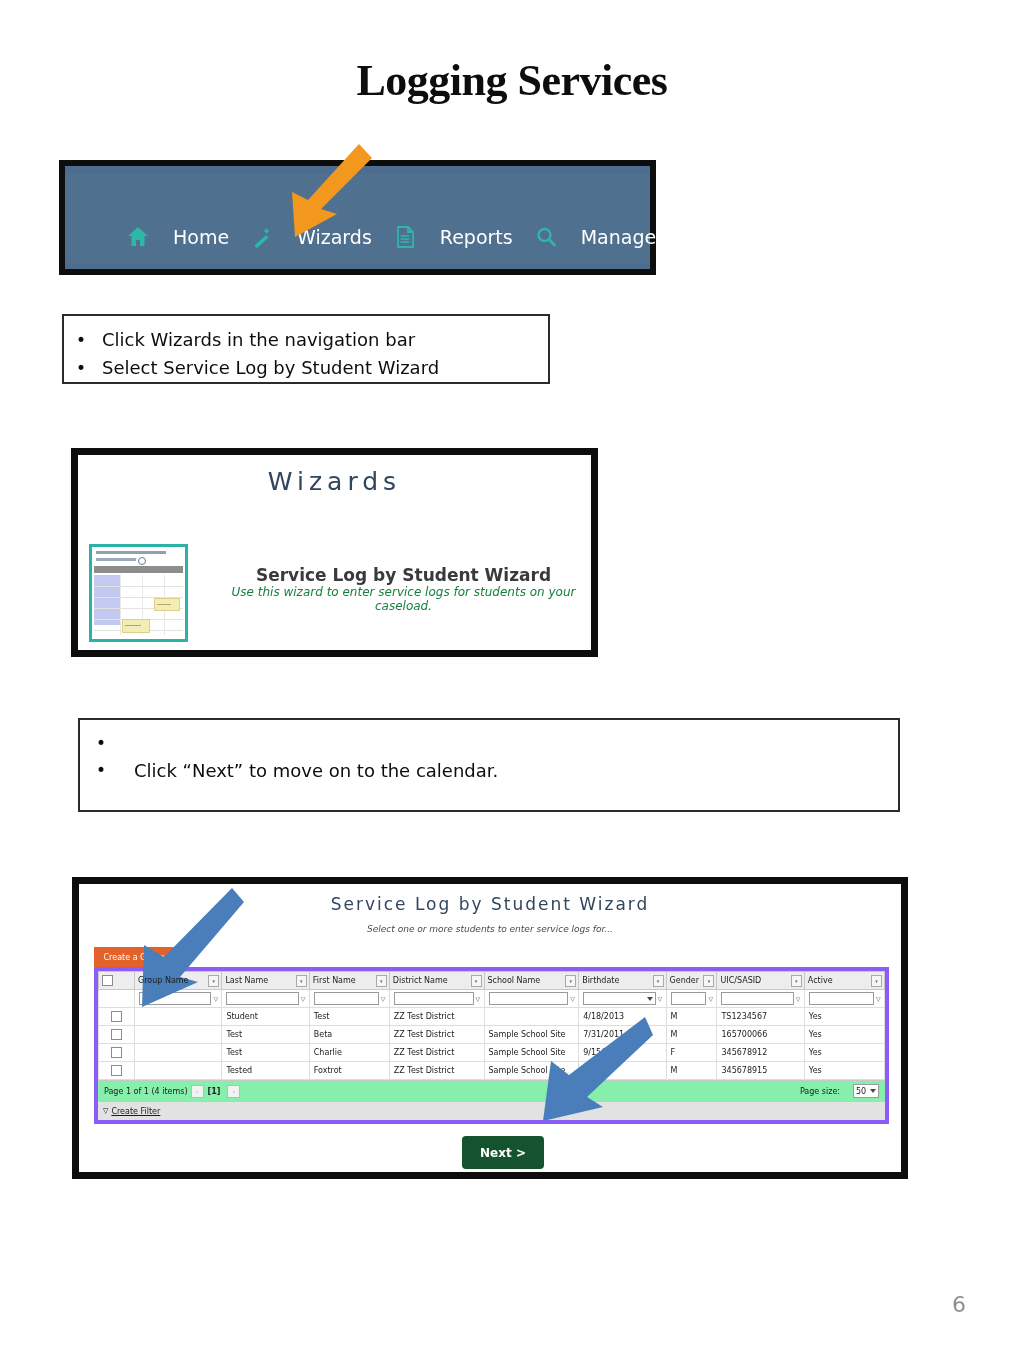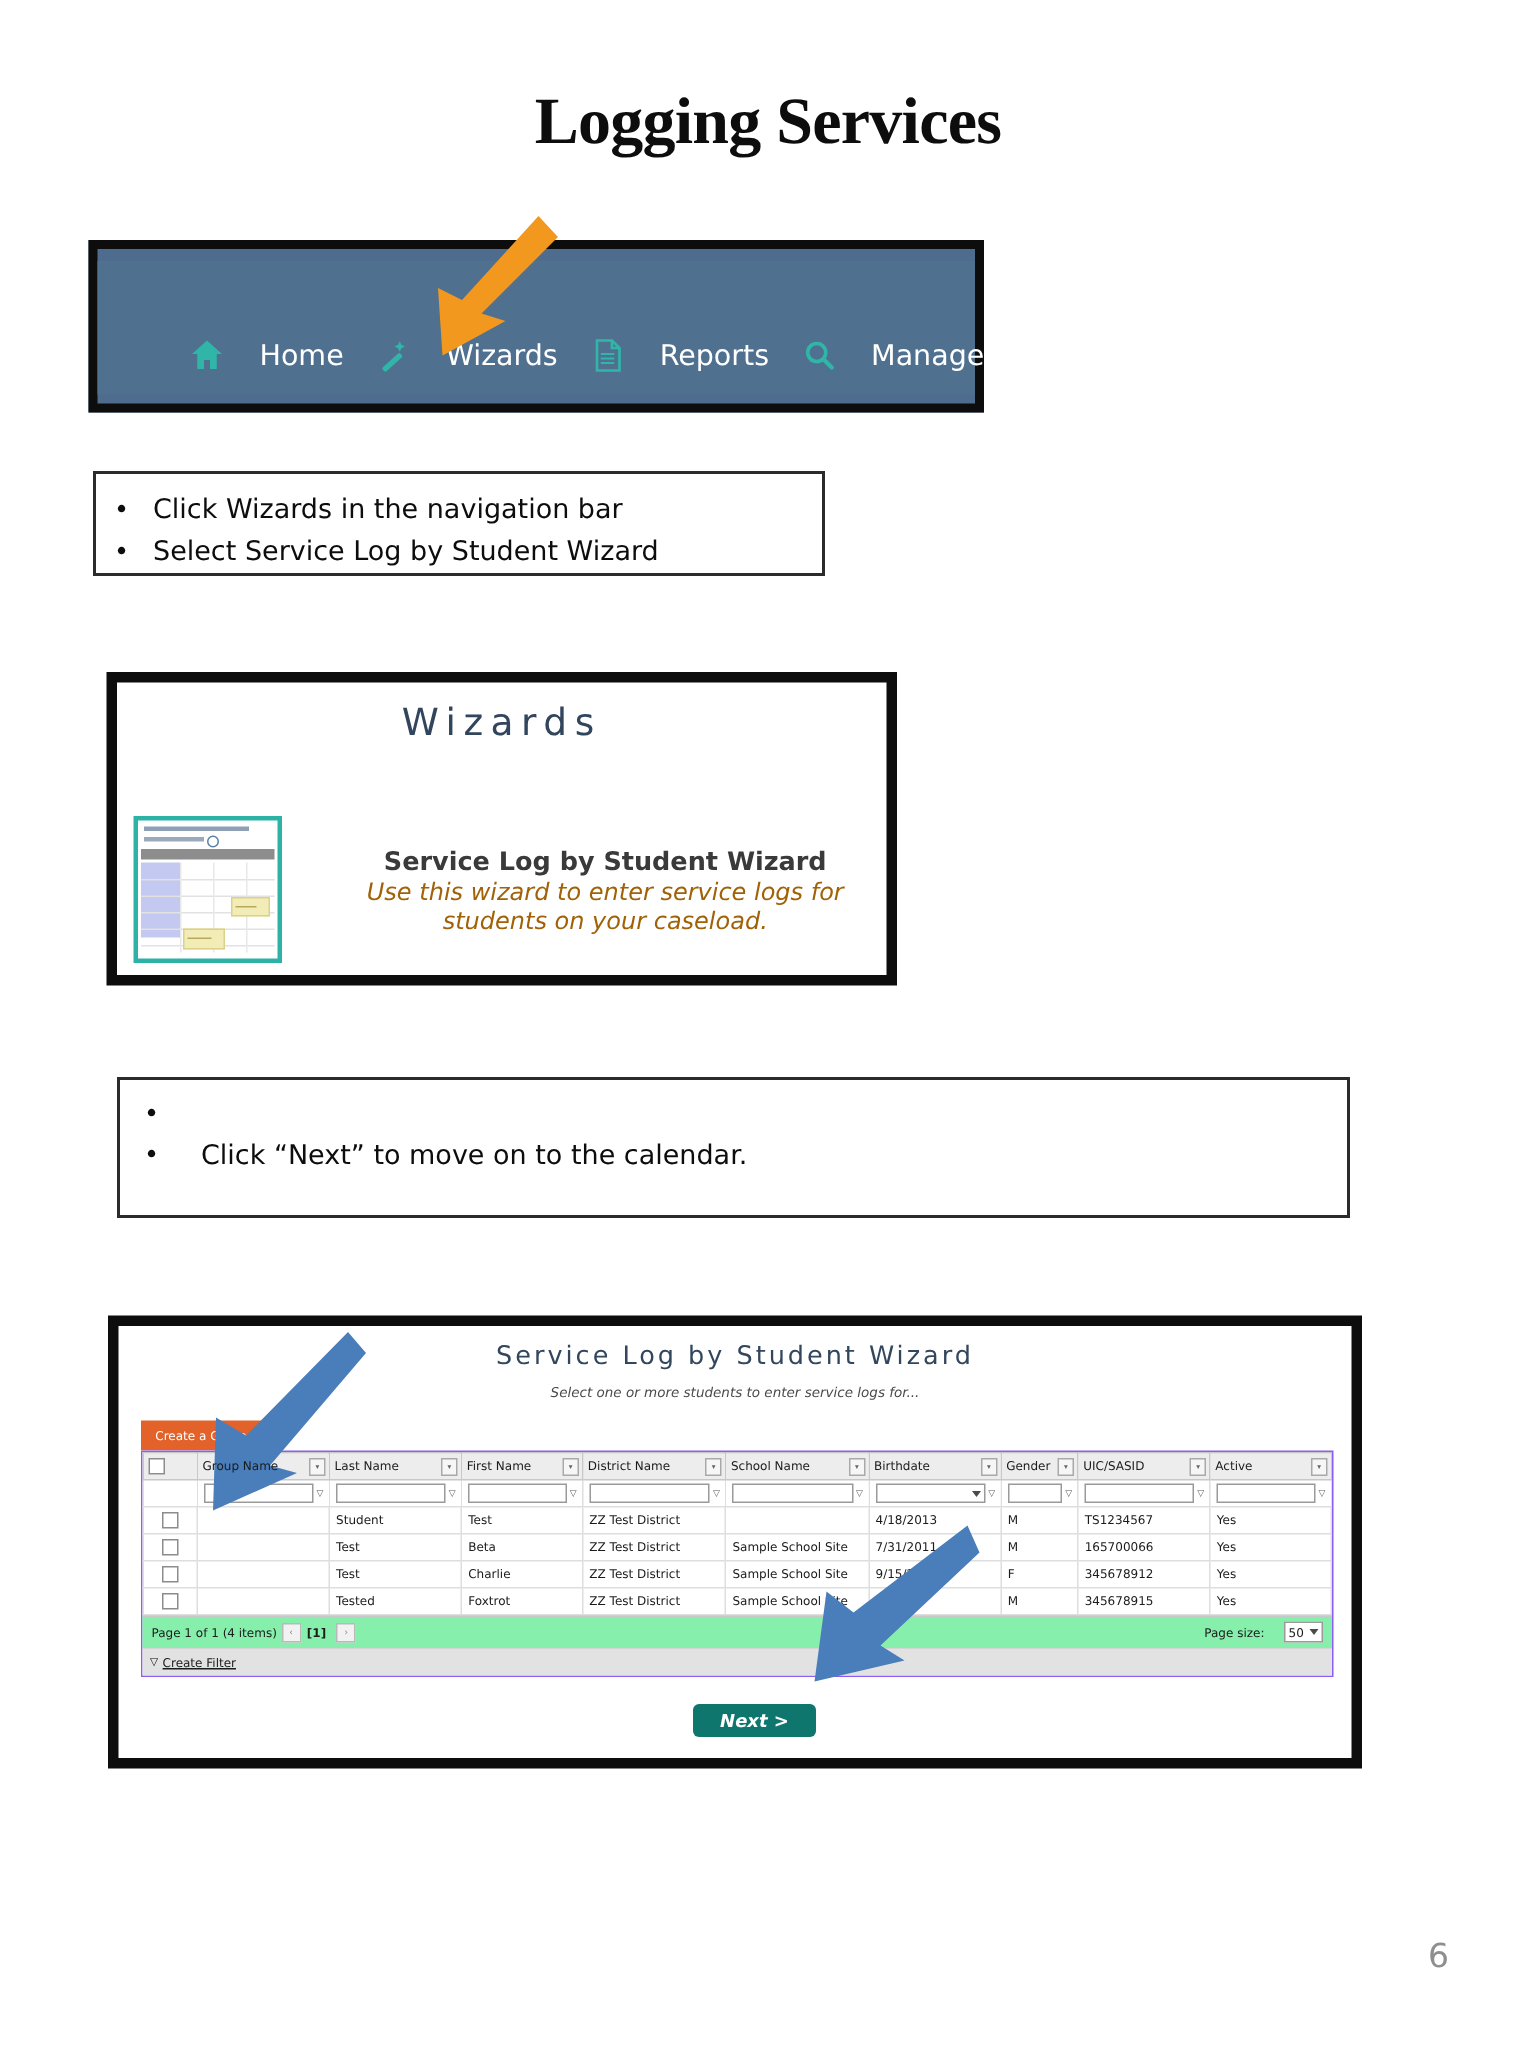"Use this wizard to enter" .wiz-sub { color: #a16207 -> #15803d; font-size: 16px -> 12px }
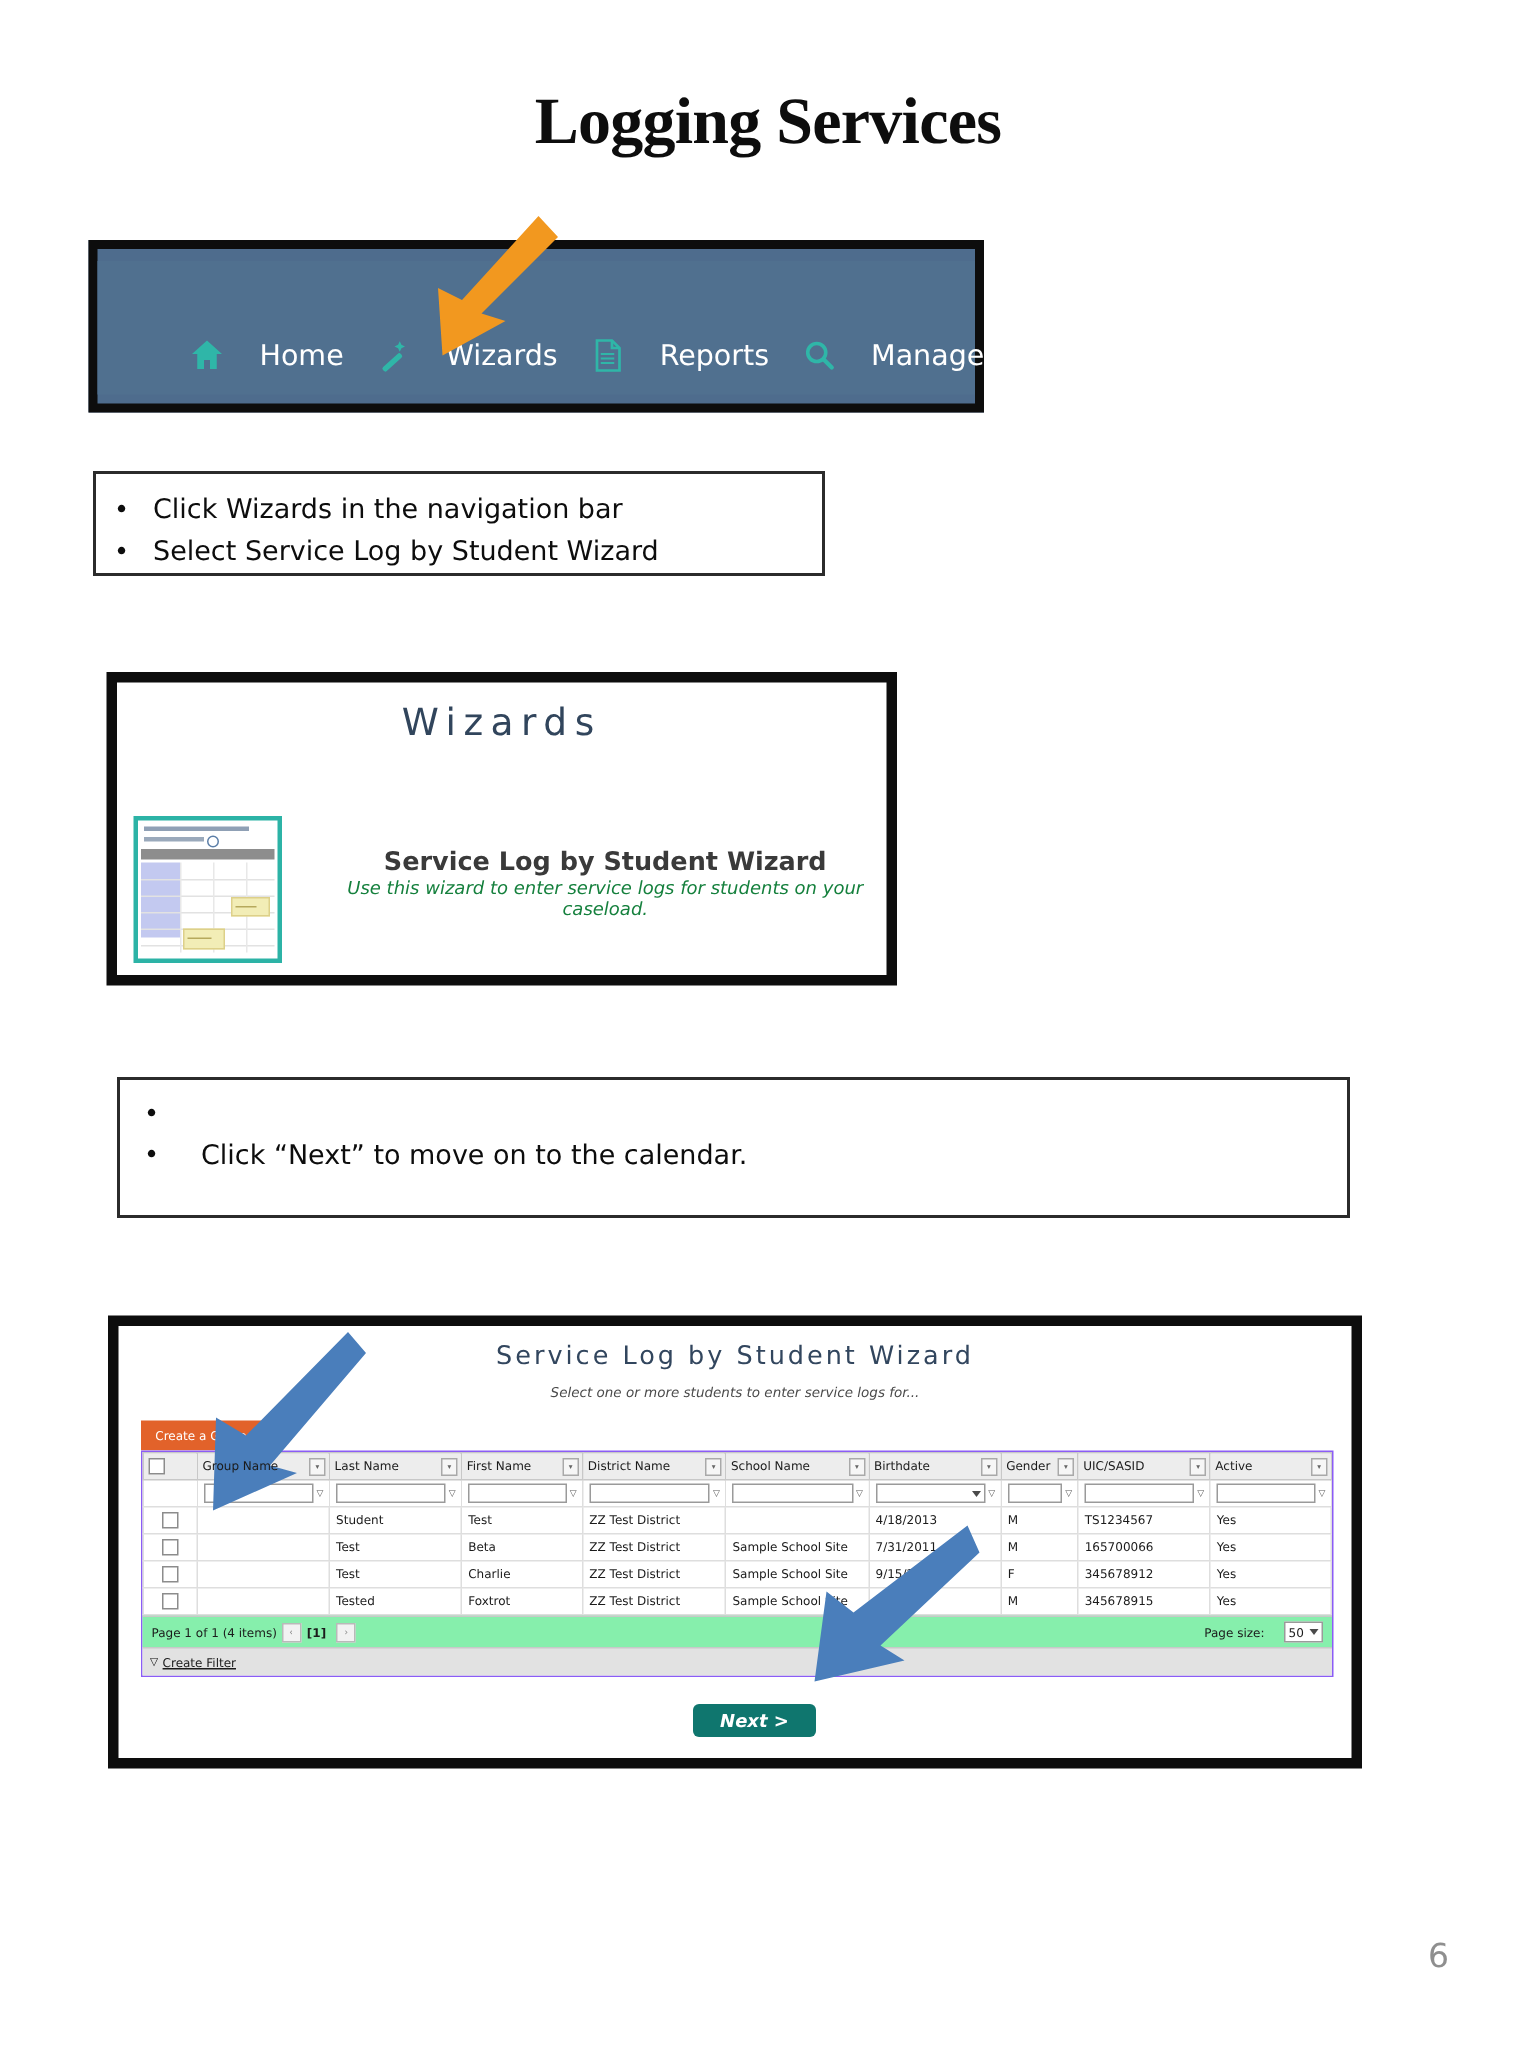"Group Name" .grid-wrap { border: 1px solid #8b5cf6 -> 4px solid #8b5cf6 }
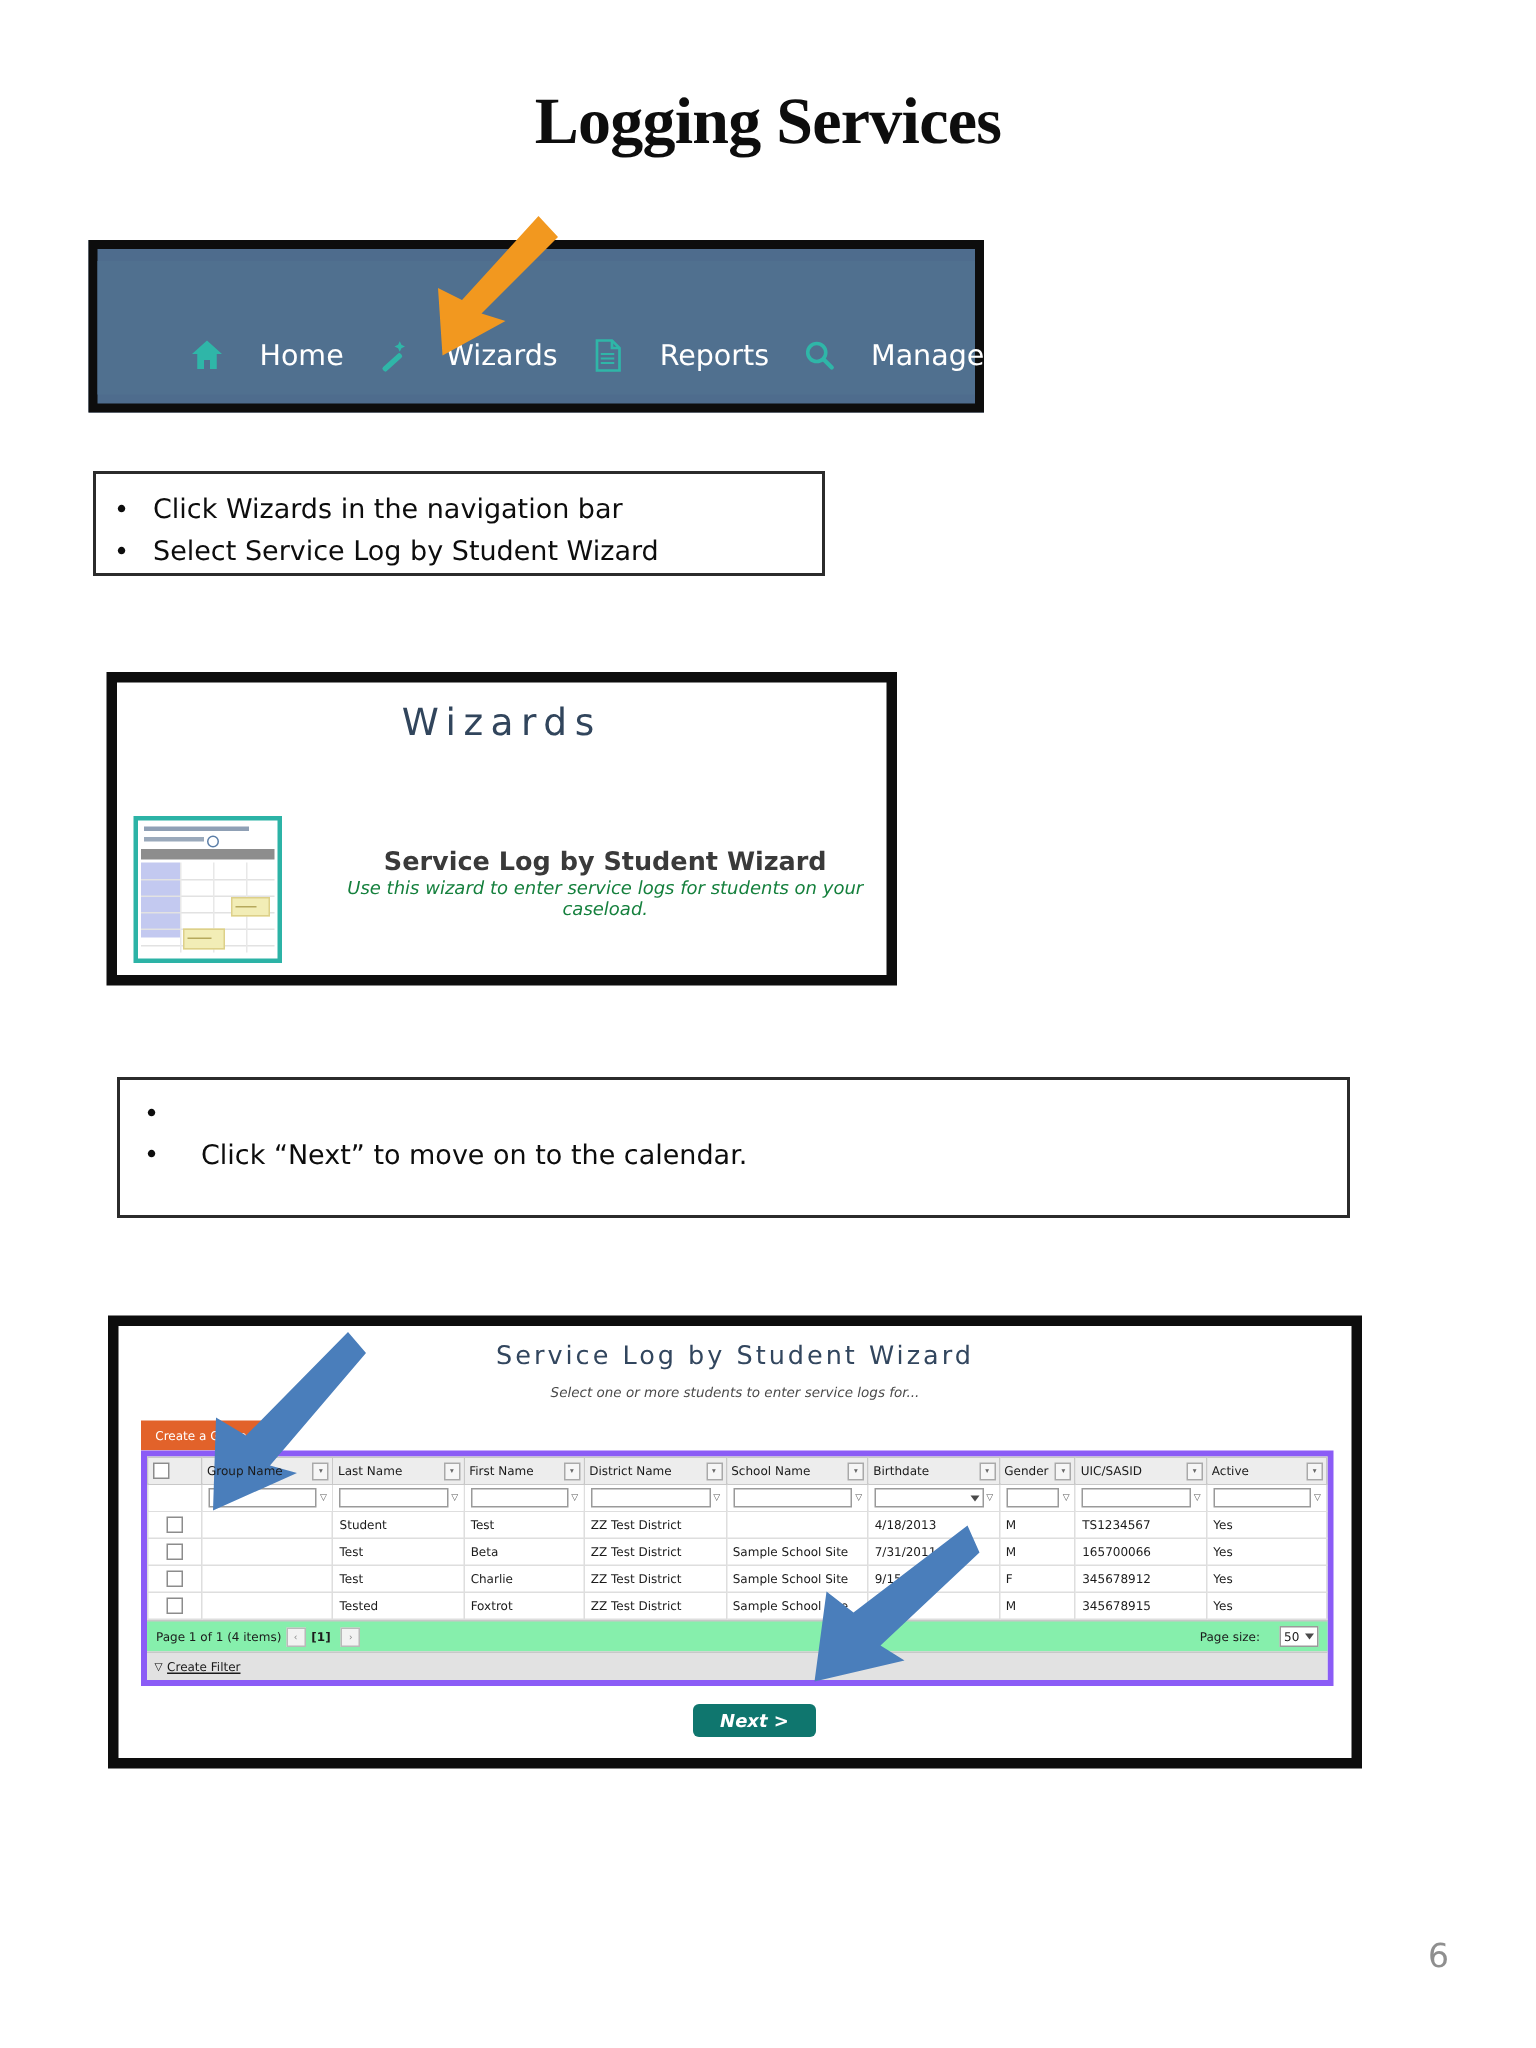"Next >" .nextbtn { background: #0f766e -> #14532d; font-style: italic -> none; height: 22px -> 33px }
